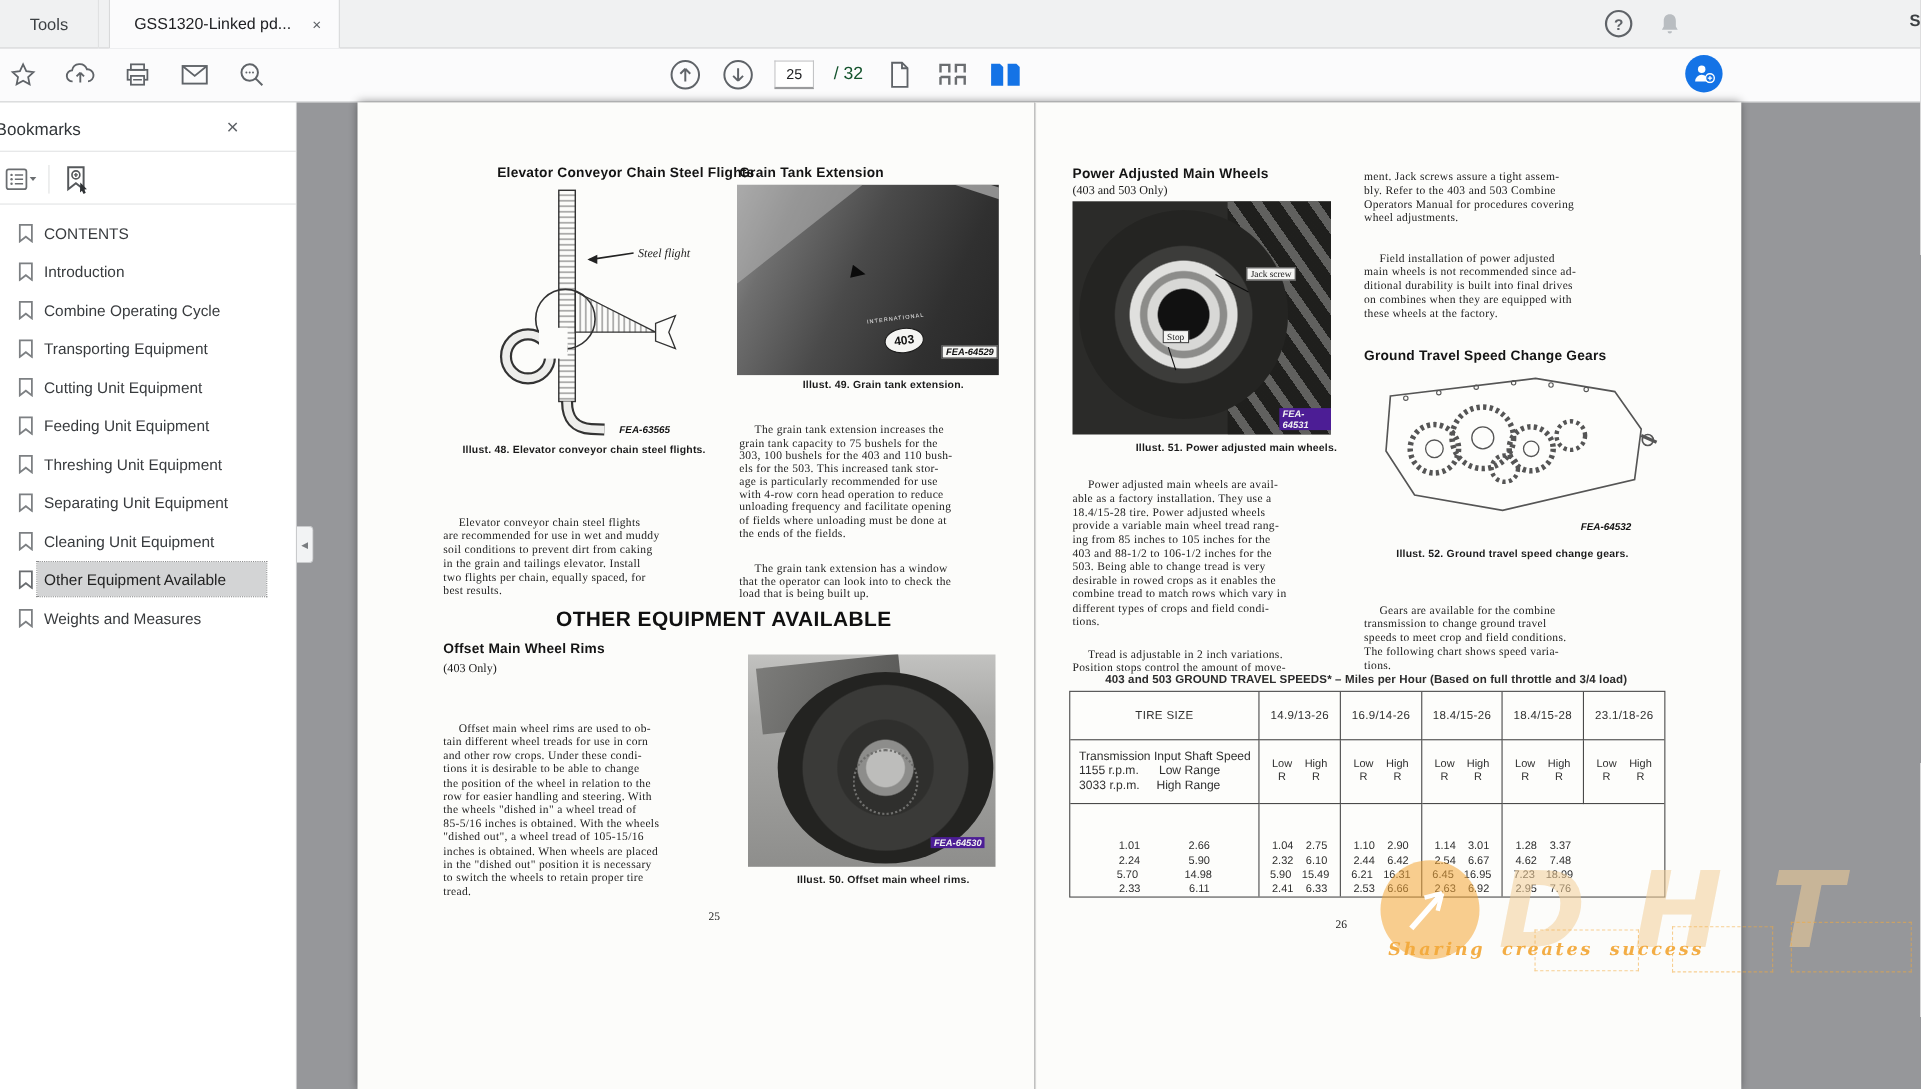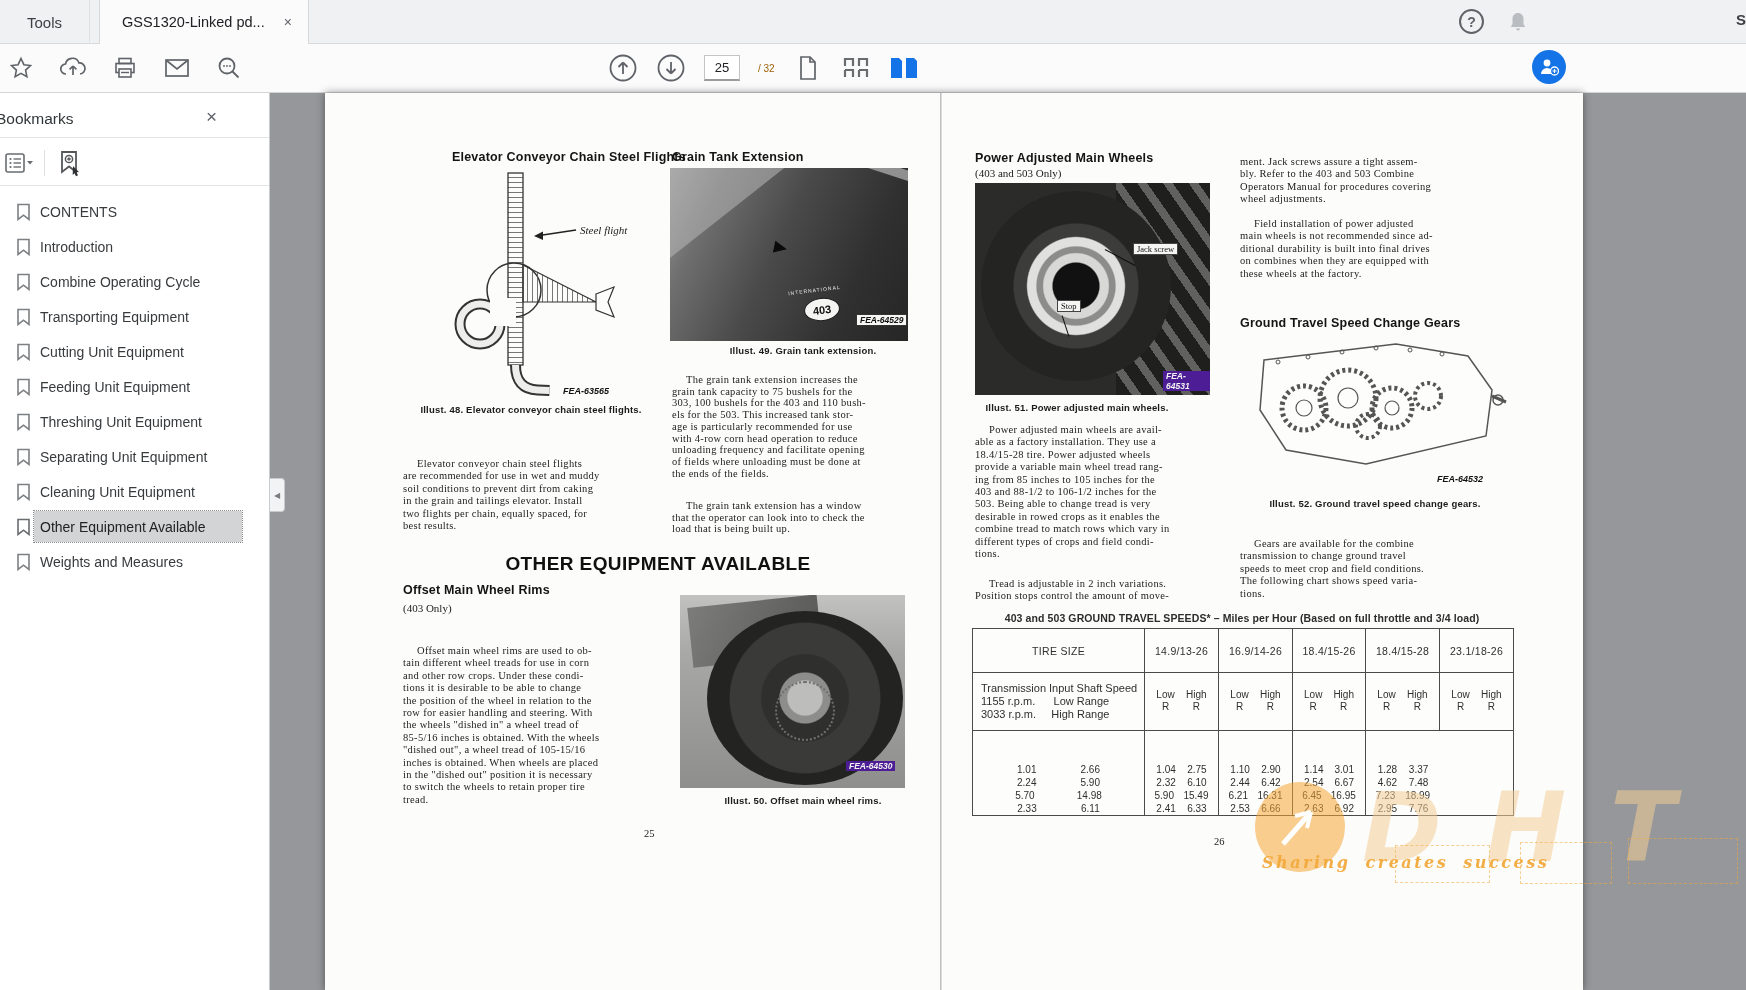"/ 32" .pagetotal { color: #a16207 -> #14532d; font-size: 10px -> 16px }
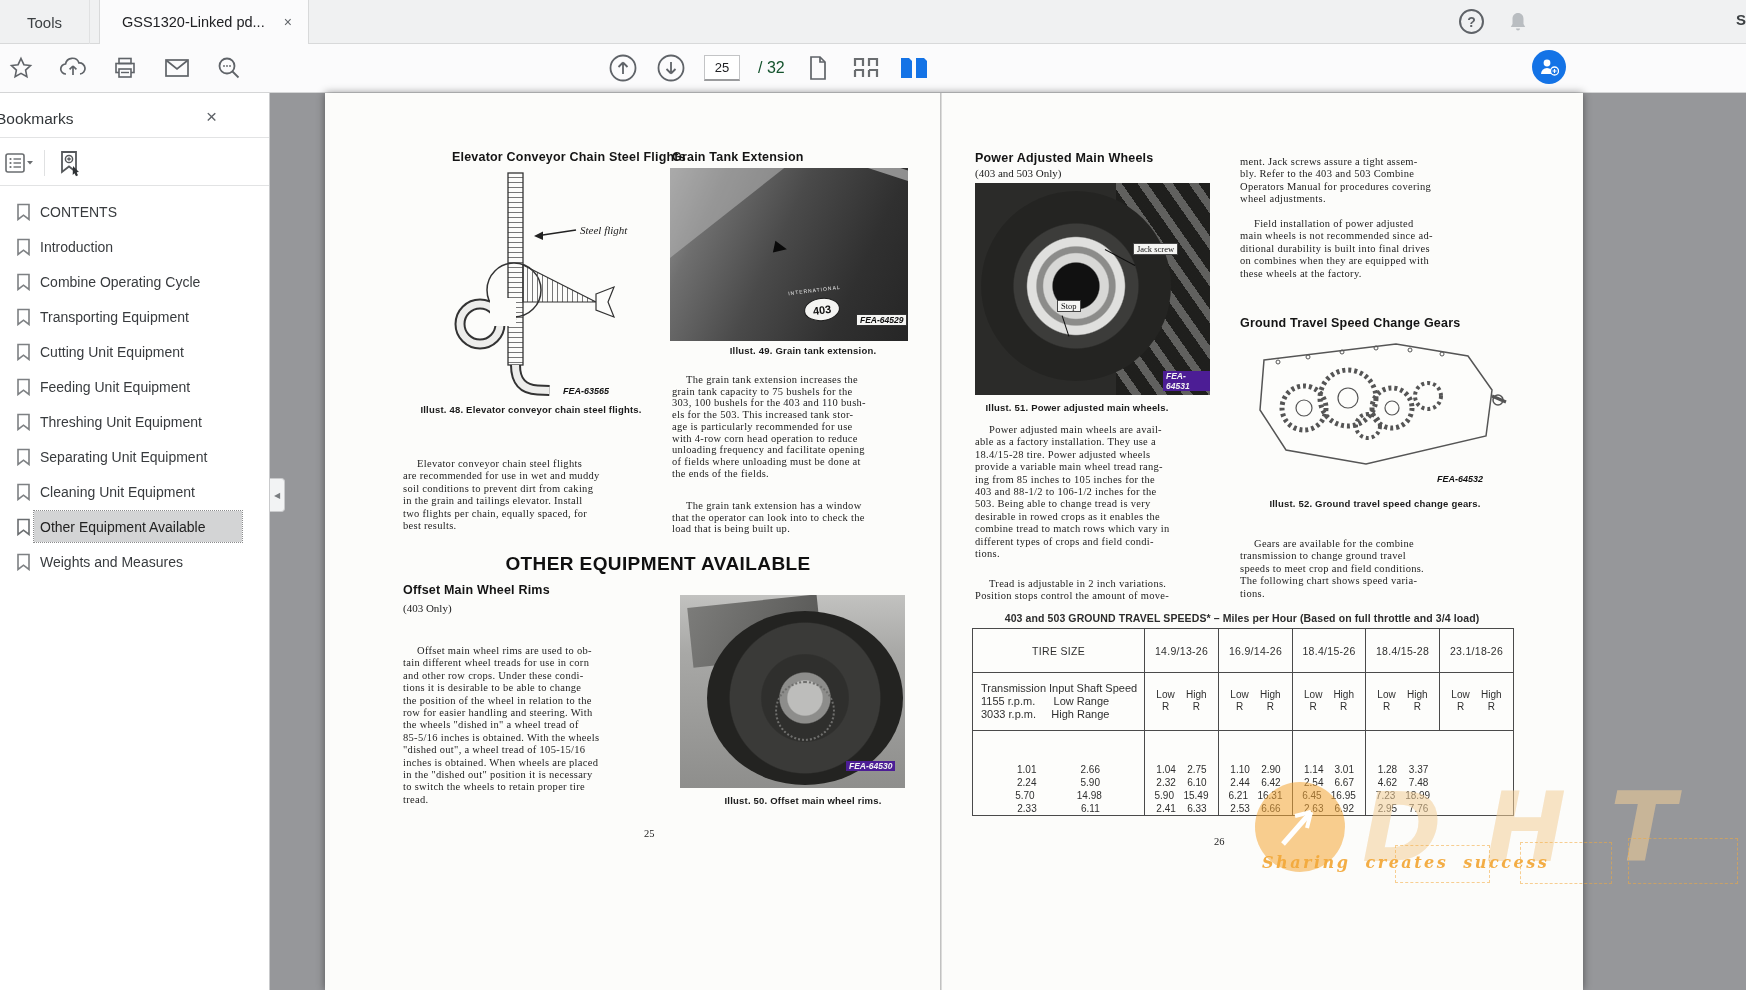"Field installation of power adjusted" .indent { margin-top: none -> 12px }
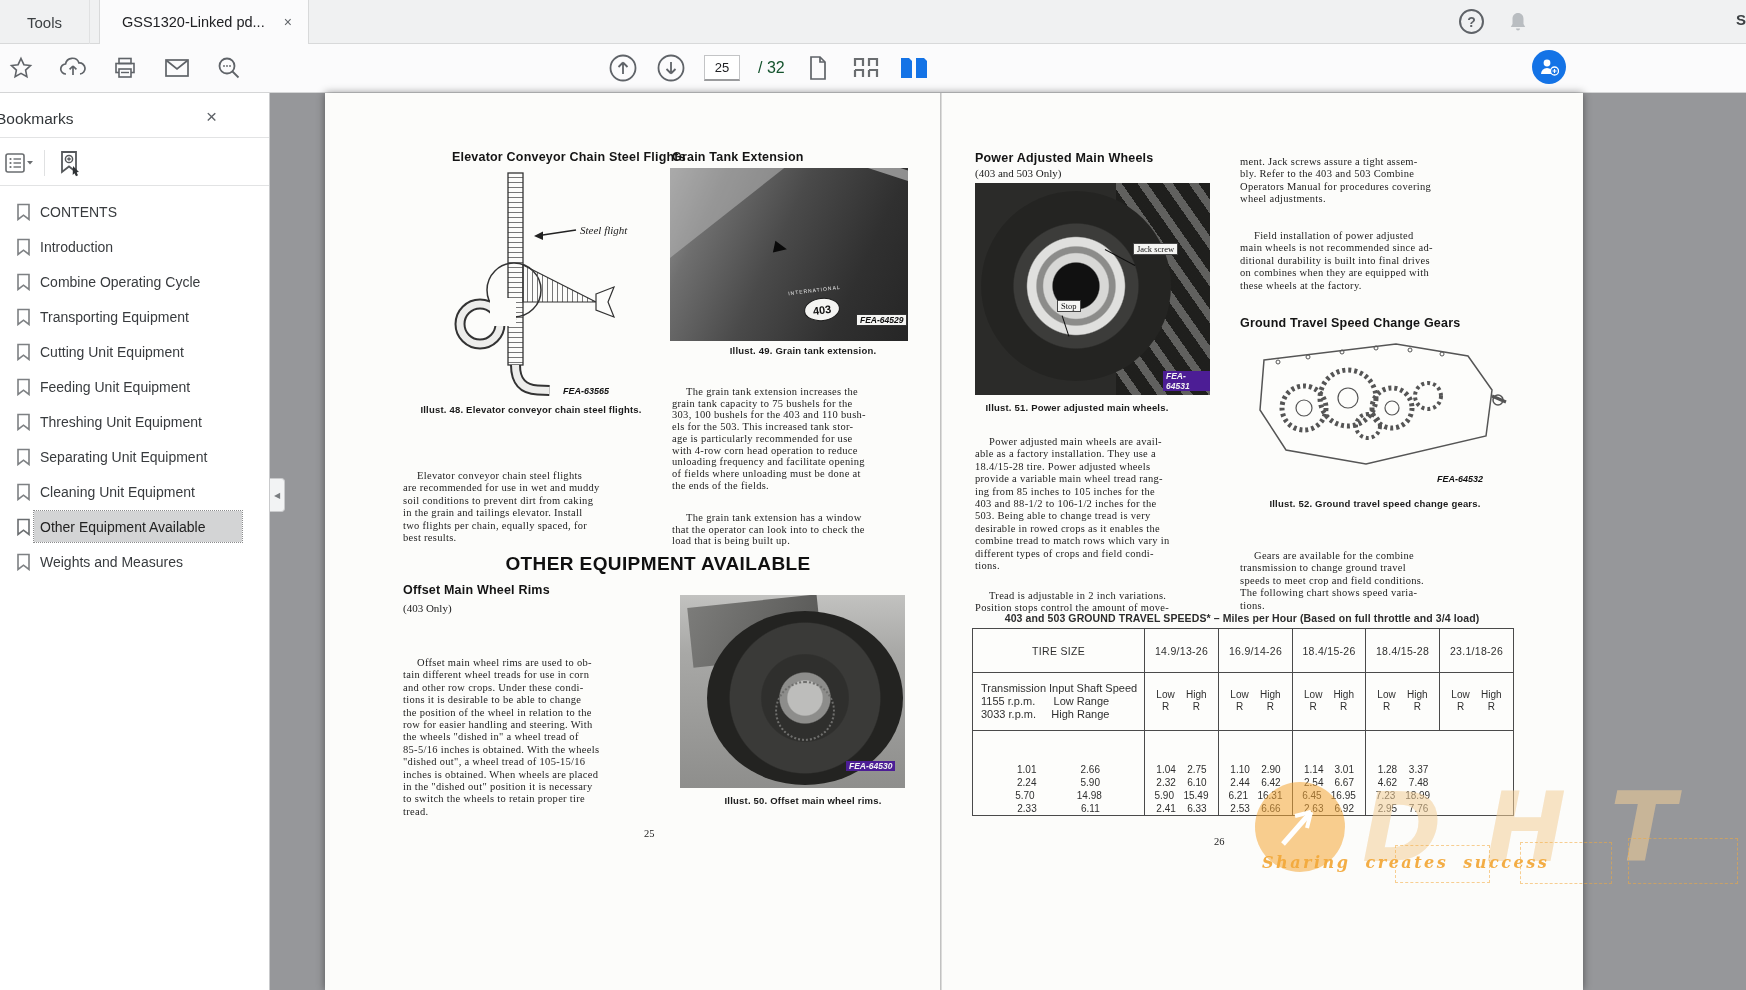"Illust. 51. Power adjusted main" div.caption { left: 946px -> 993px }
